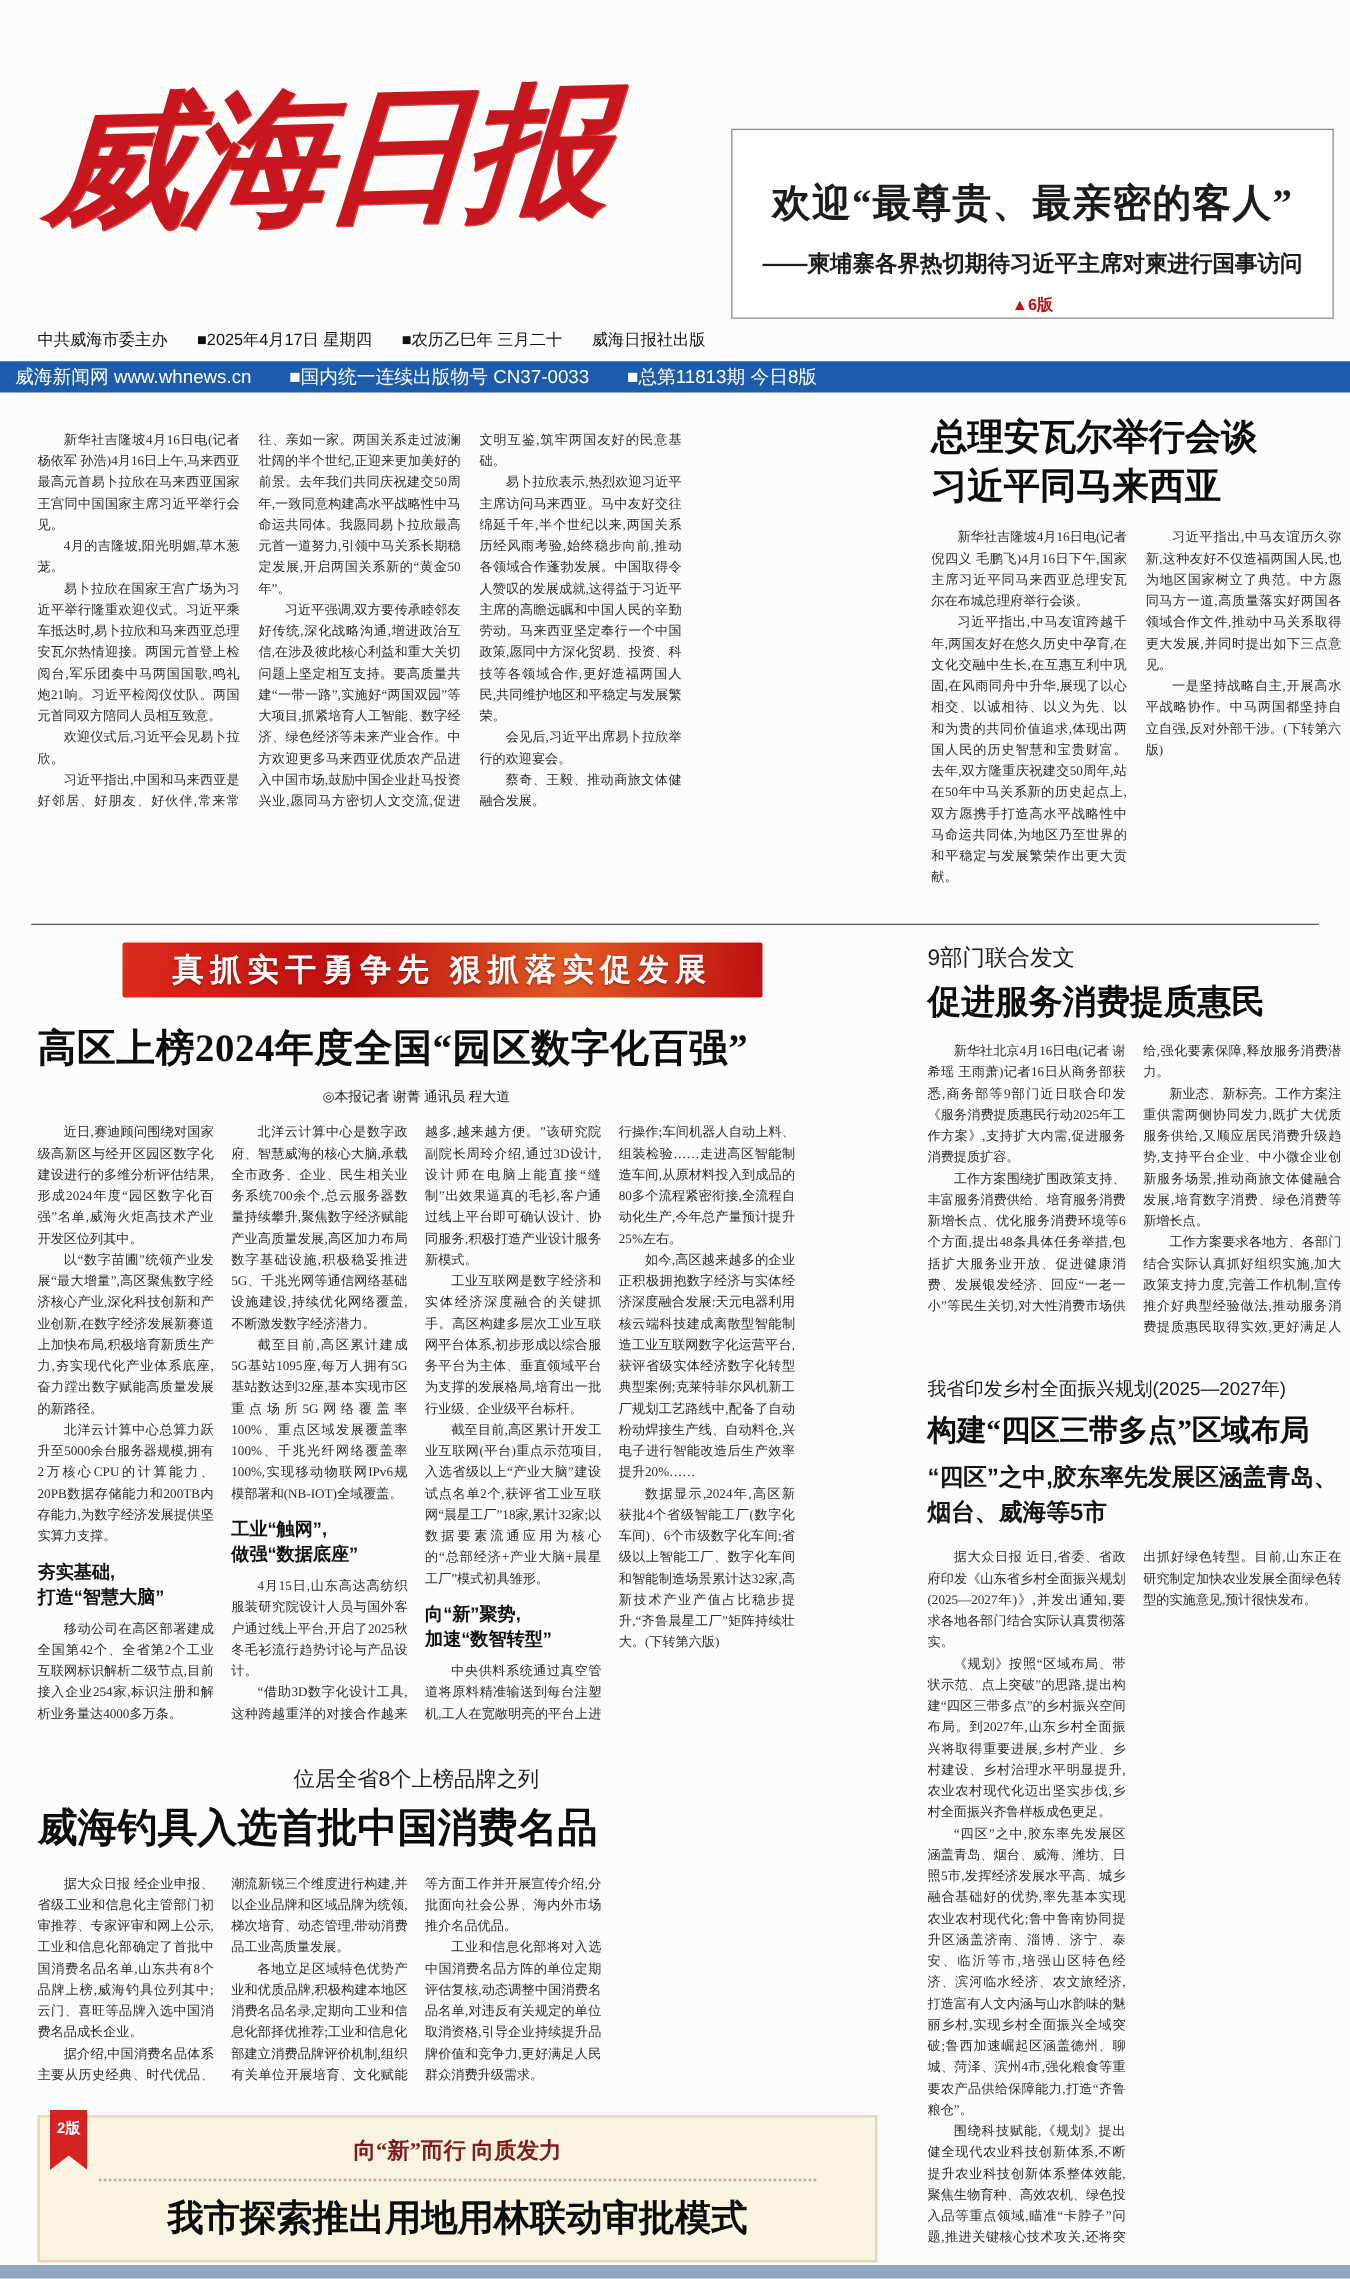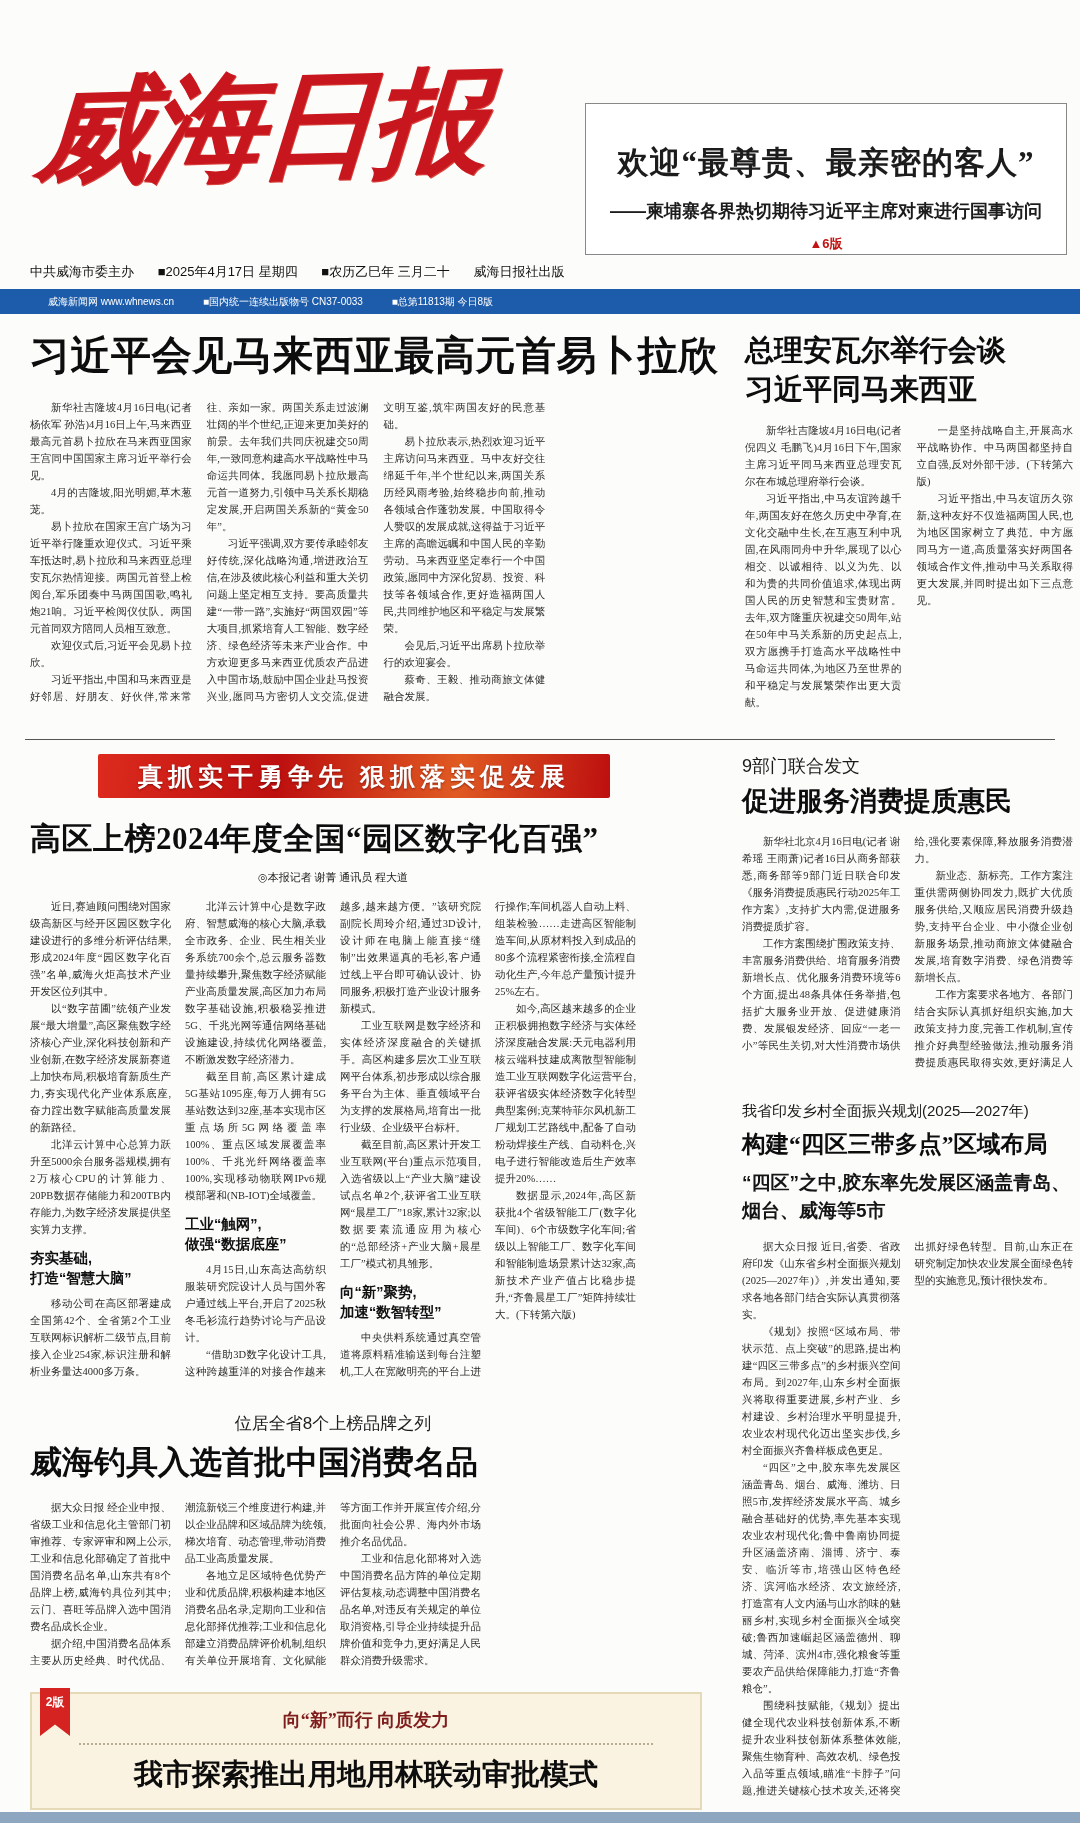"威海新闻网 www.whnews.cn ■国内统一连续出版物号" .bluebar { font-size: 10px -> 15px; padding-left: 48px -> 12px }
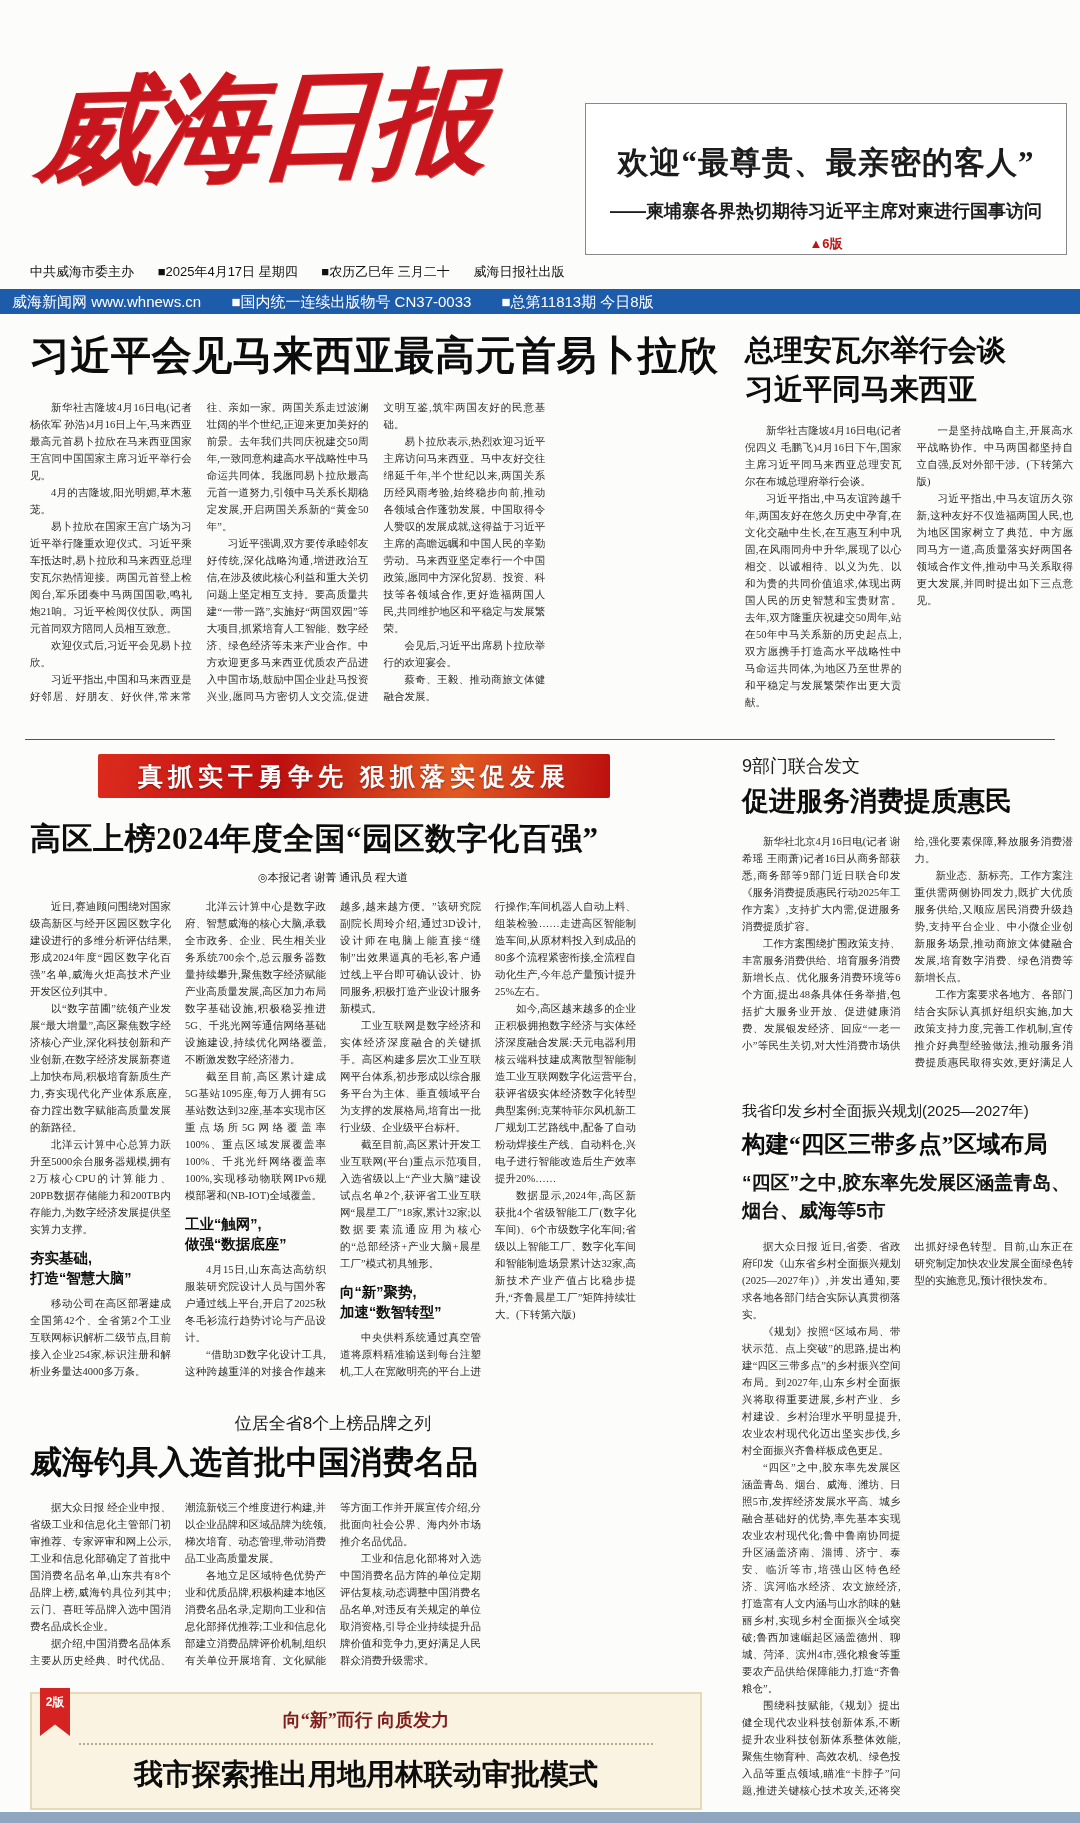"习近平会见马来西亚最高元首易卜拉欣" h1 { html: <h1>习近平会见马来西亚最高元首易卜拉欣</h1> -> none }
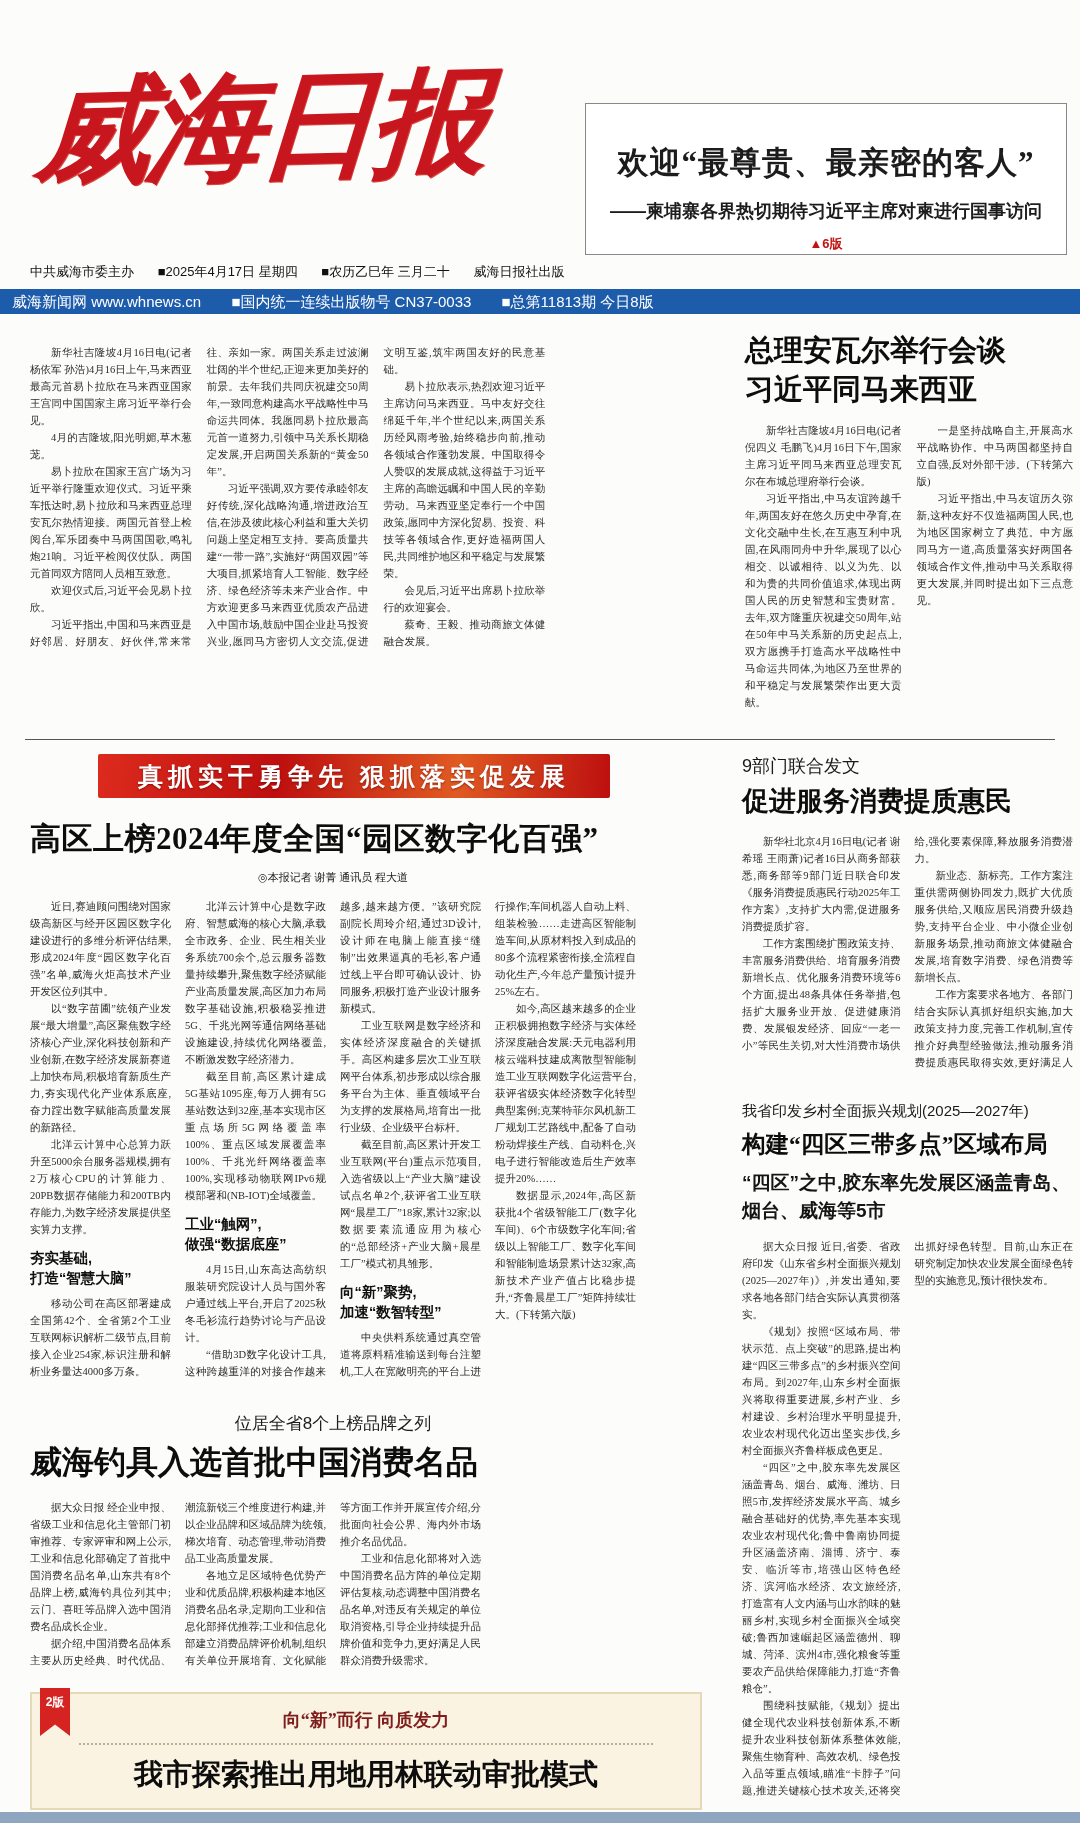"一是坚持战略自主,开展高水平战略协作。中马两国都坚持自立自强,反对外部干涉。(下" p.para { order: before "习近平指出,中马友谊历久弥新,这种友好不仅造福两国人民,也为地区国家树立了典范。" -> after "习近平指出,中马友谊历久弥新,这种友好不仅造福两国人民,也为地区国家树立了典范。" }
